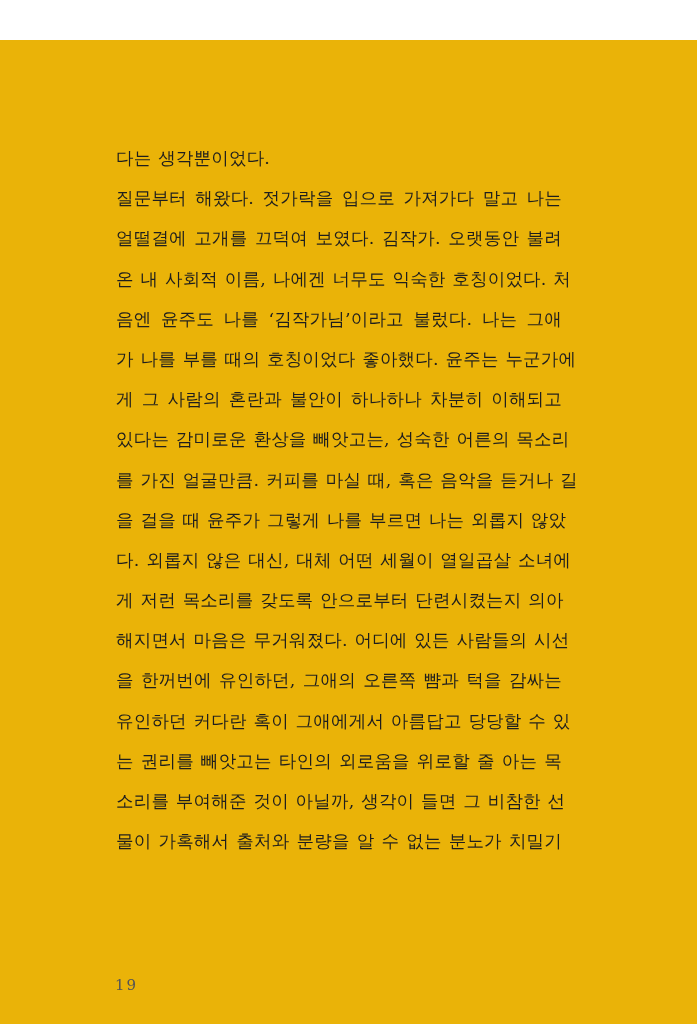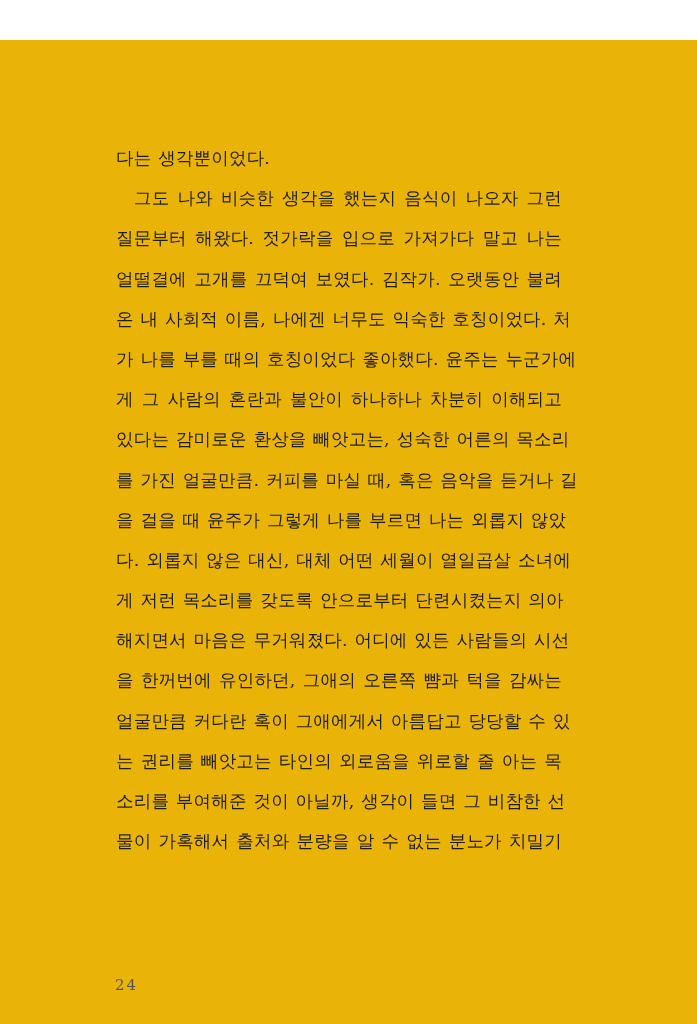"그도 나와 비슷한 생각을 했는지" span.line { html: <span>그도 나와 비슷한 생각을 했는지 음식이 나오자 그런</span> -> none }
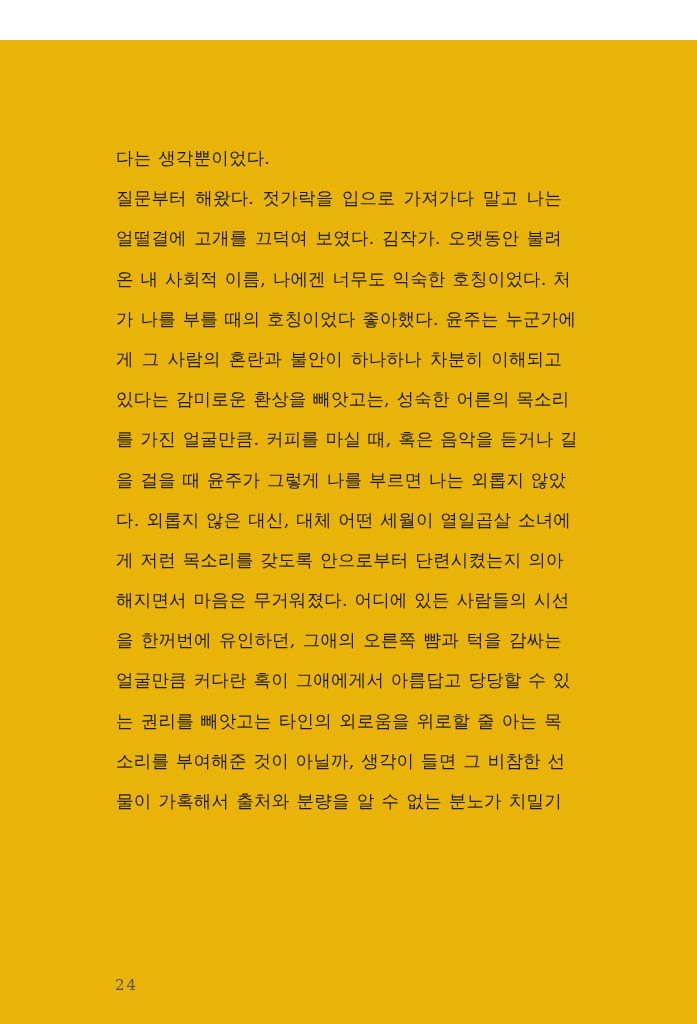"음엔 윤주도 나를 ‘김작가님’이라고 불렀다." span.line { html: none -> <span>음엔 윤주도 나를 ‘김작가님’이라고 불렀다. 나는 그애</span> }
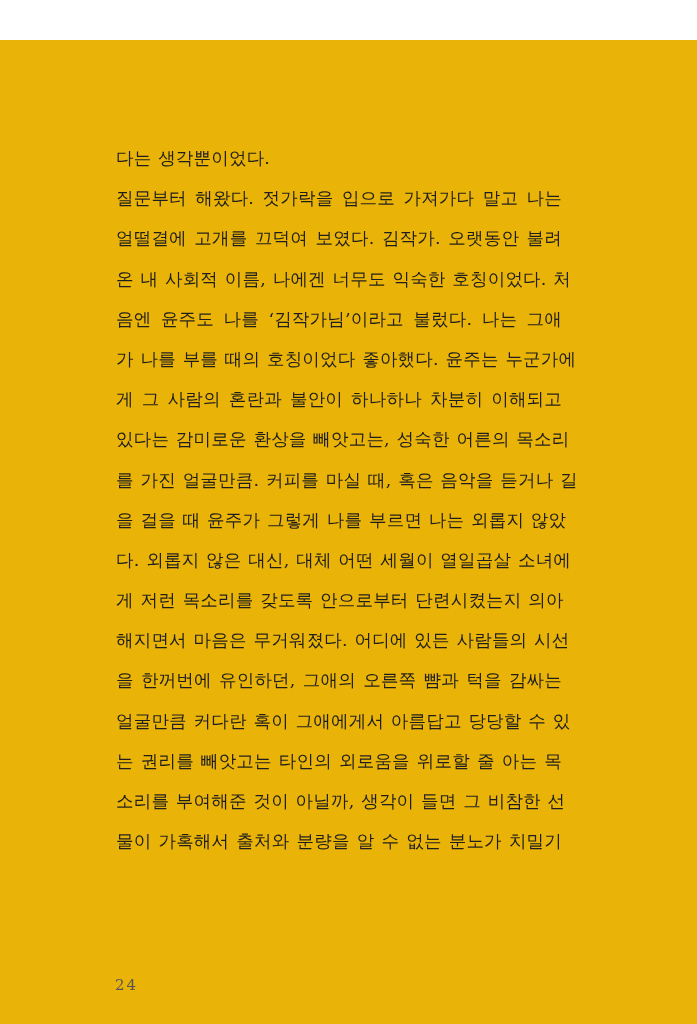"얼굴만큼 커다란 혹이 그애에게서 아름답고" span.line { text: 얼굴만큼 -> 유인하던 }
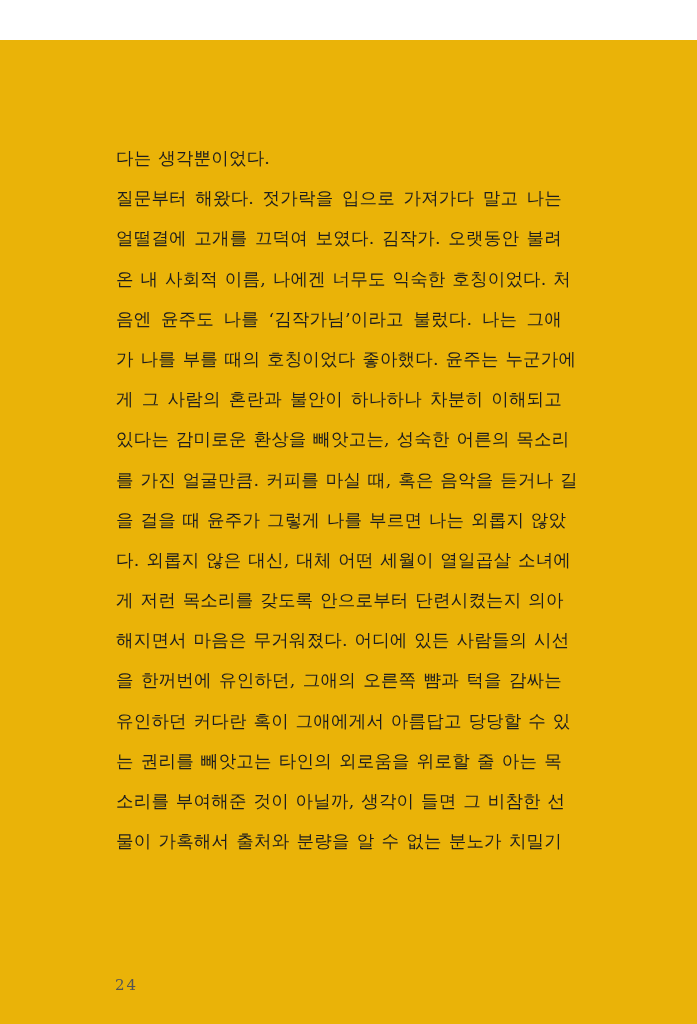"24" div.page-number { text: 24 -> 19 }
